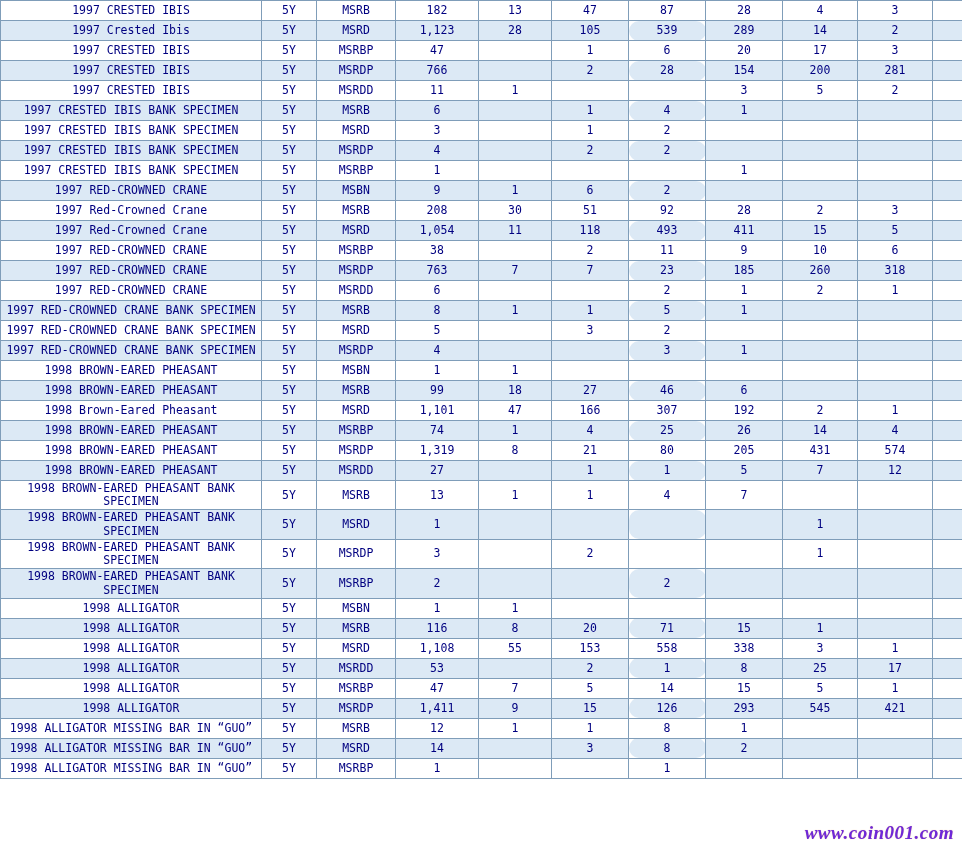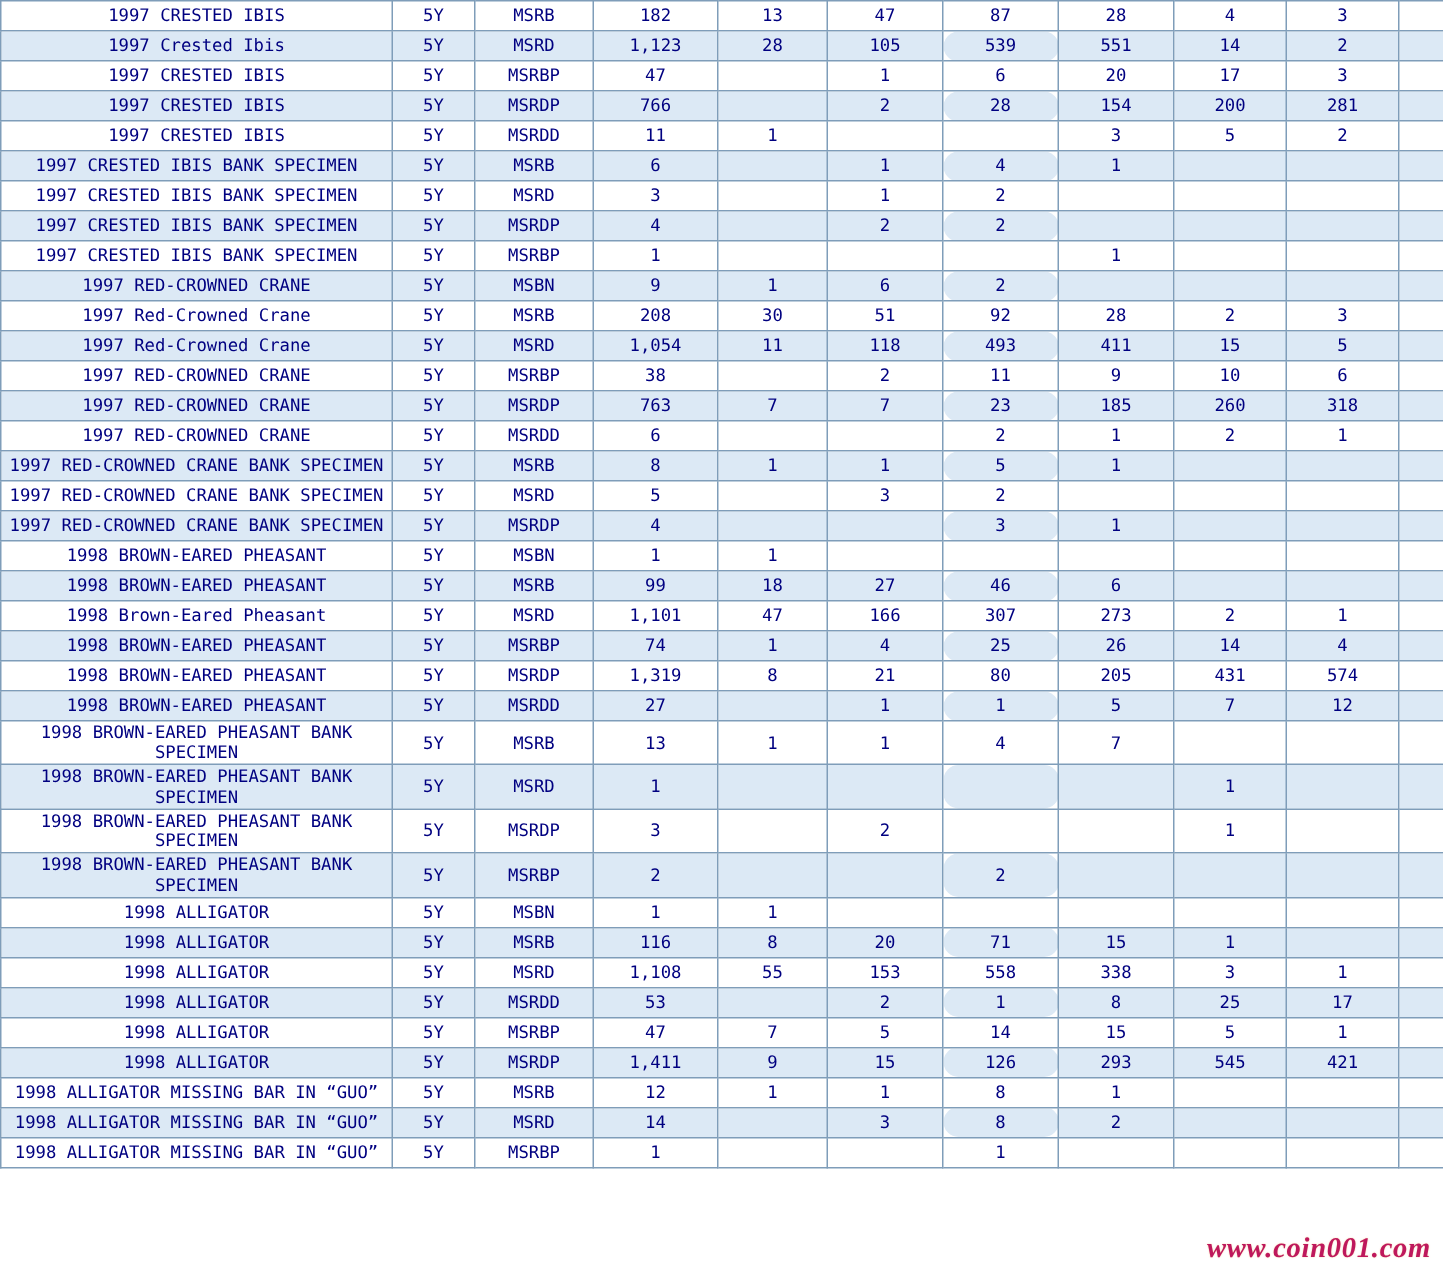"551" td.c-g4 { text: 551 -> 289 }
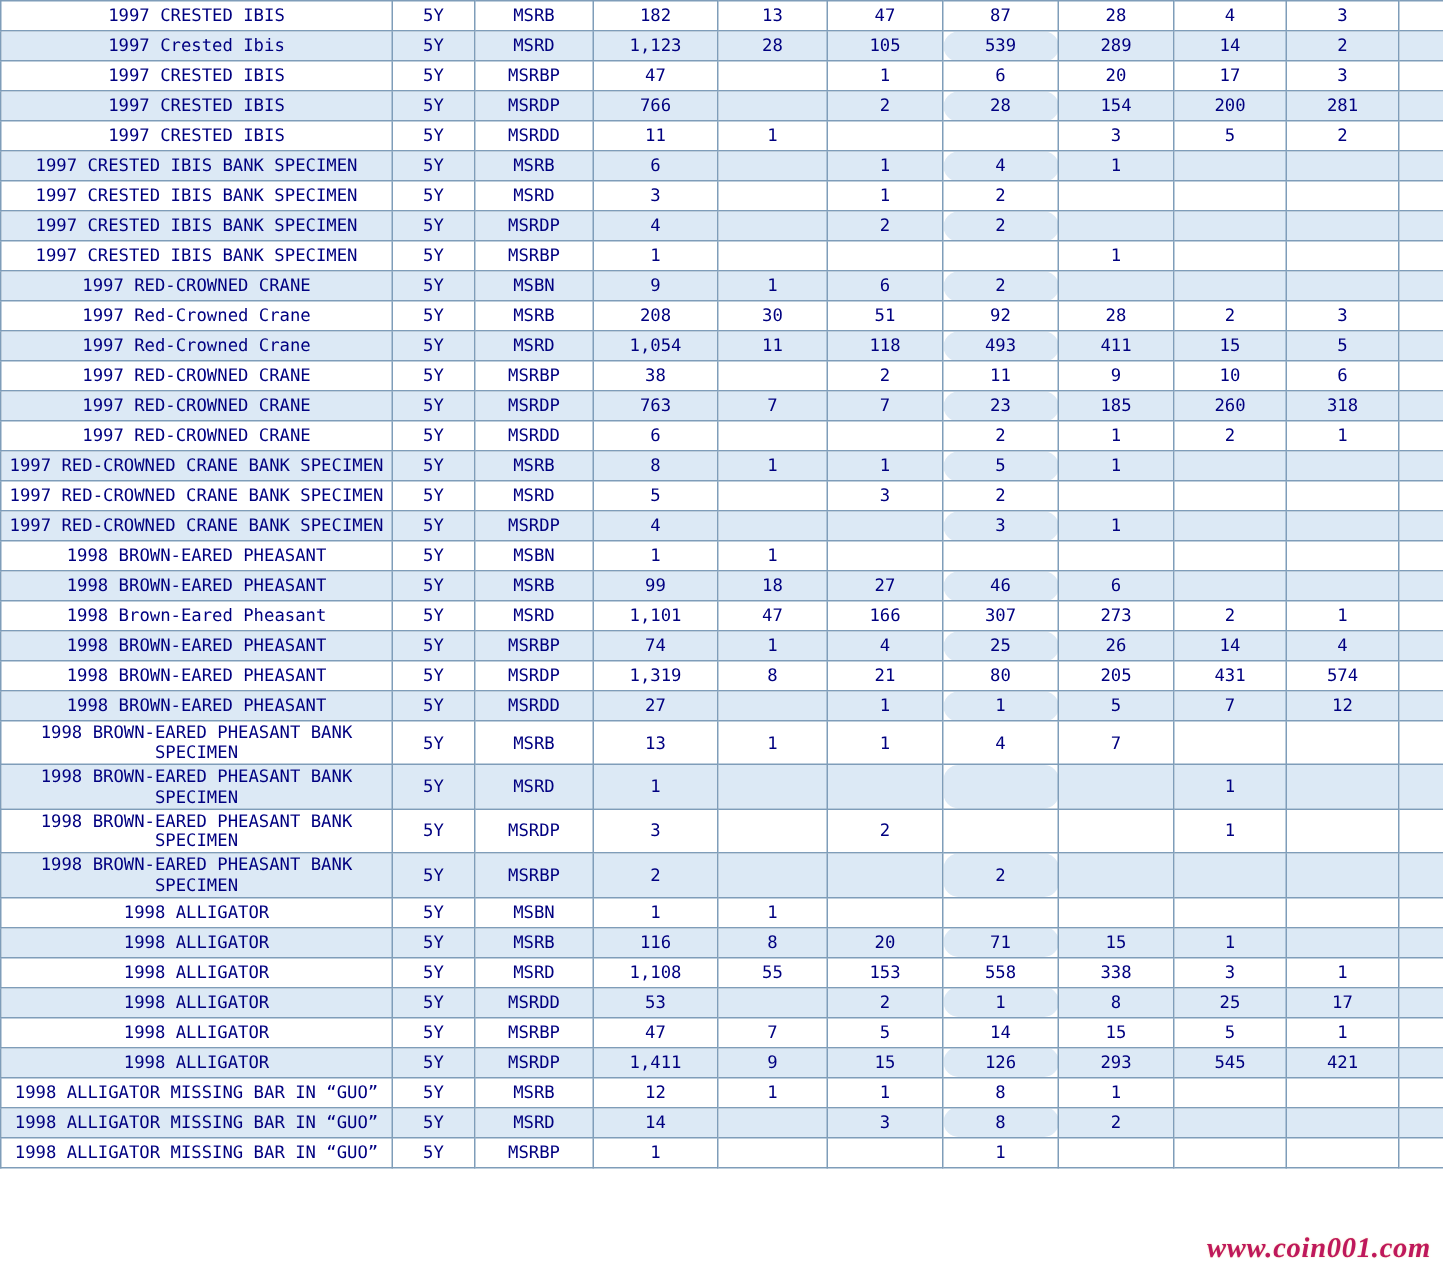"273" td.c-g4 { text: 273 -> 192 }
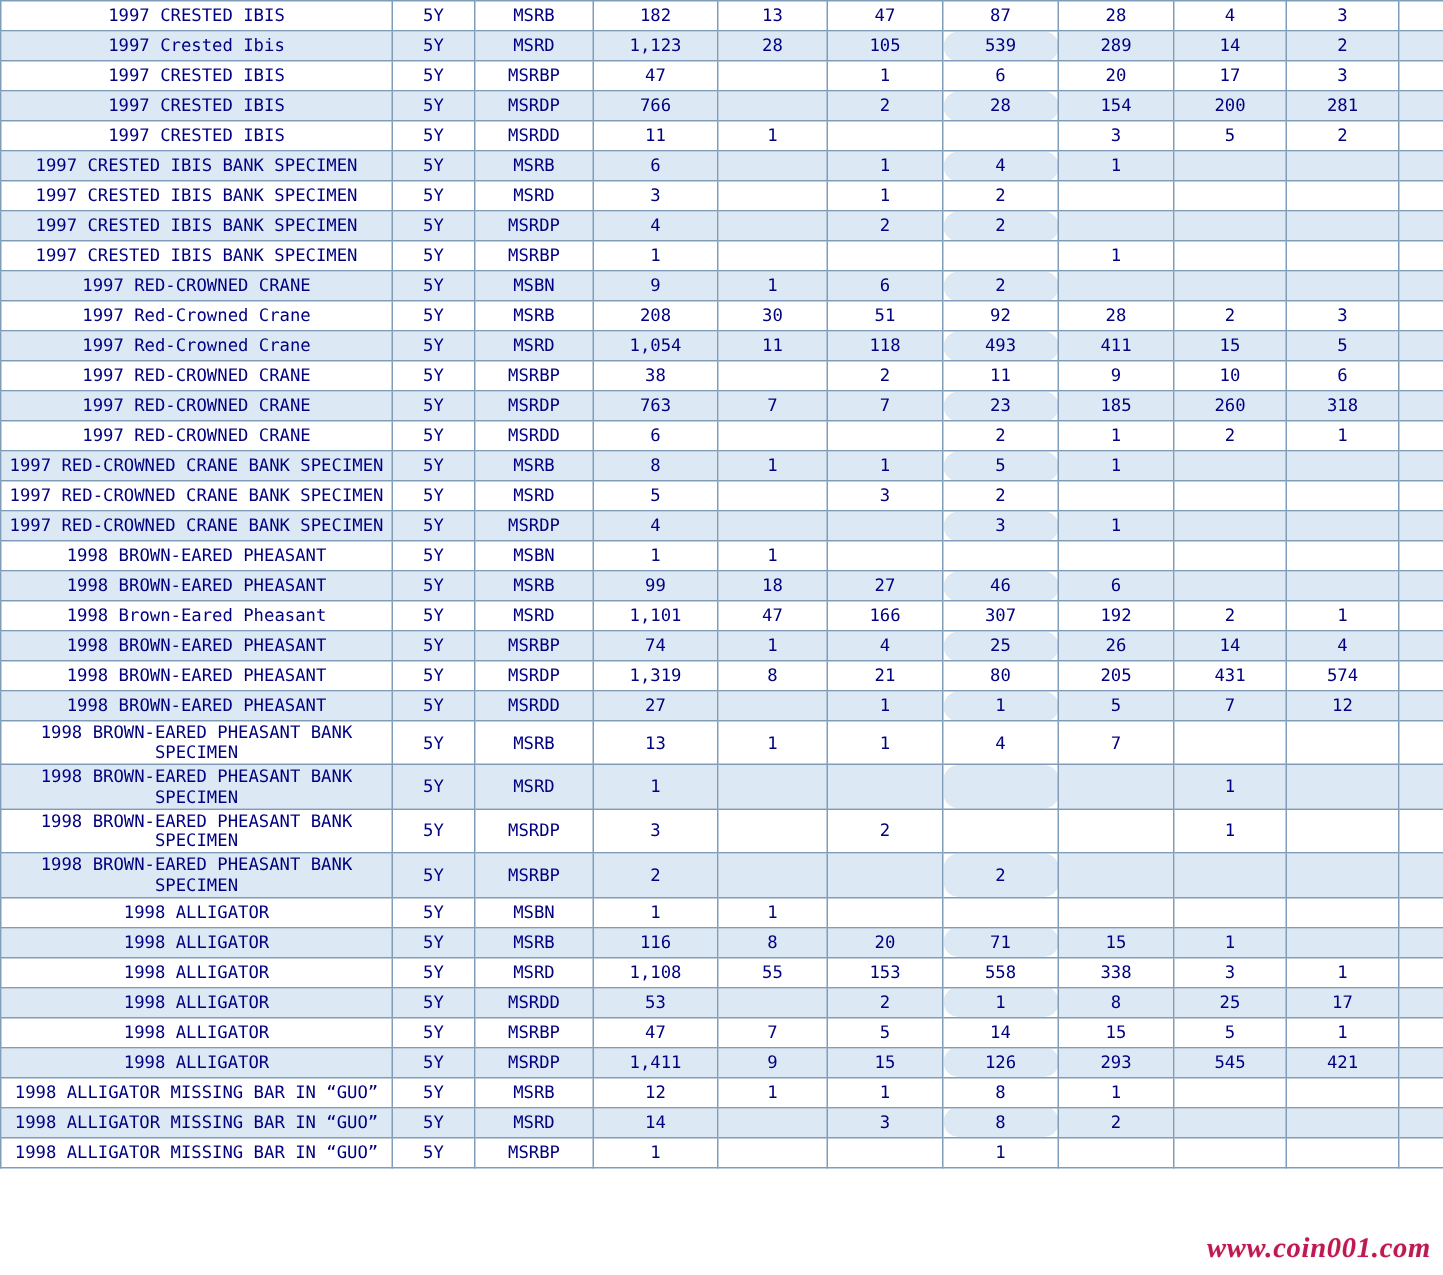"www.coin001.com" .watermark { color: #be185d -> #6d28d9 }
